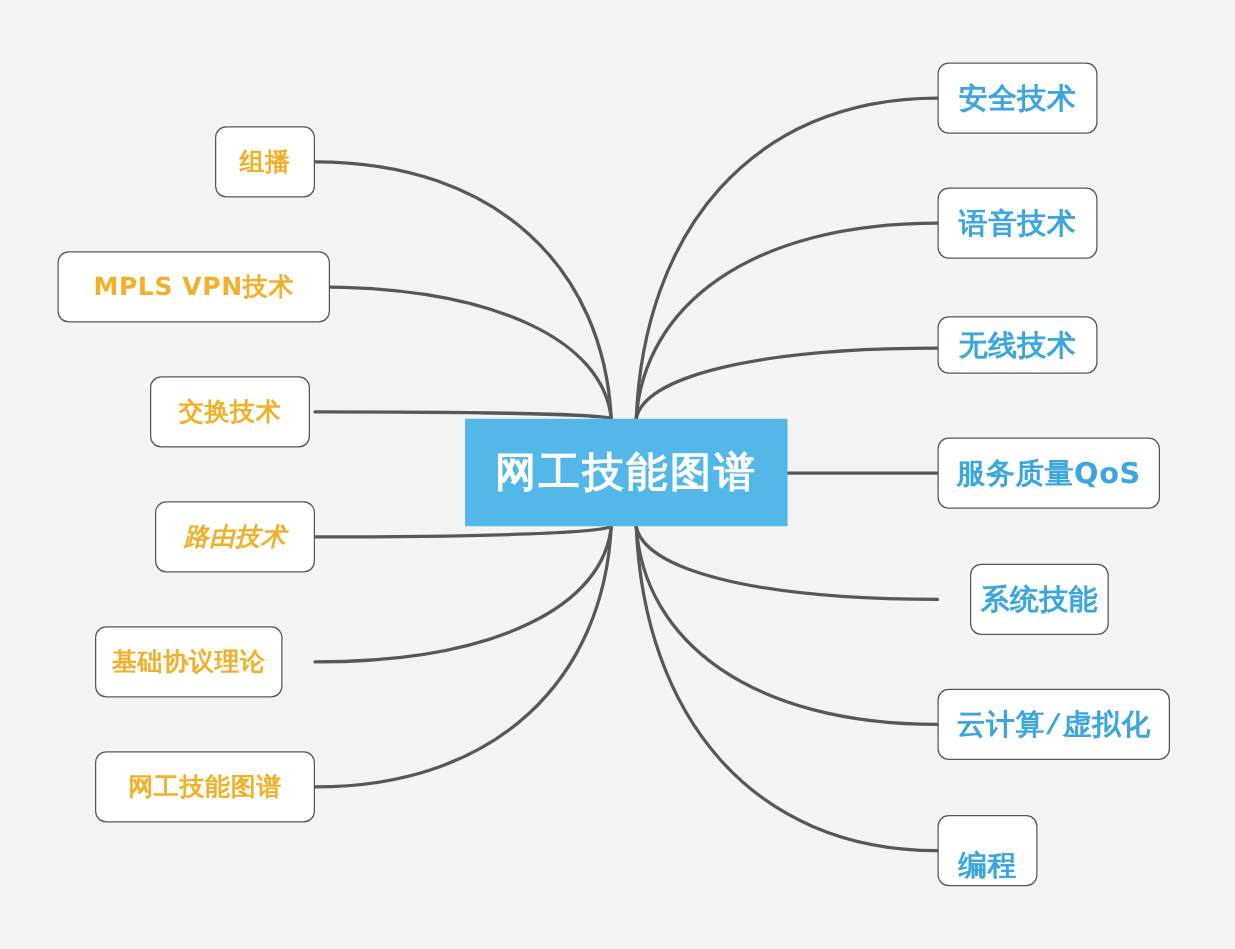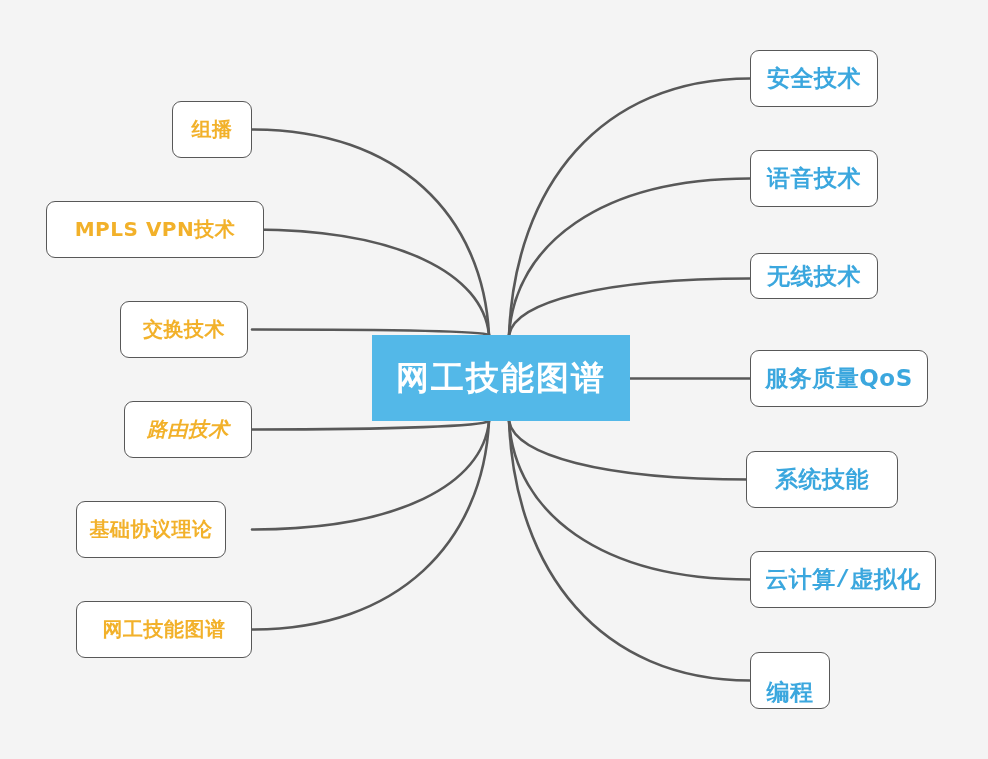"系统技能" div.node { left: 746px -> 776px; width: 152px -> 111px }
